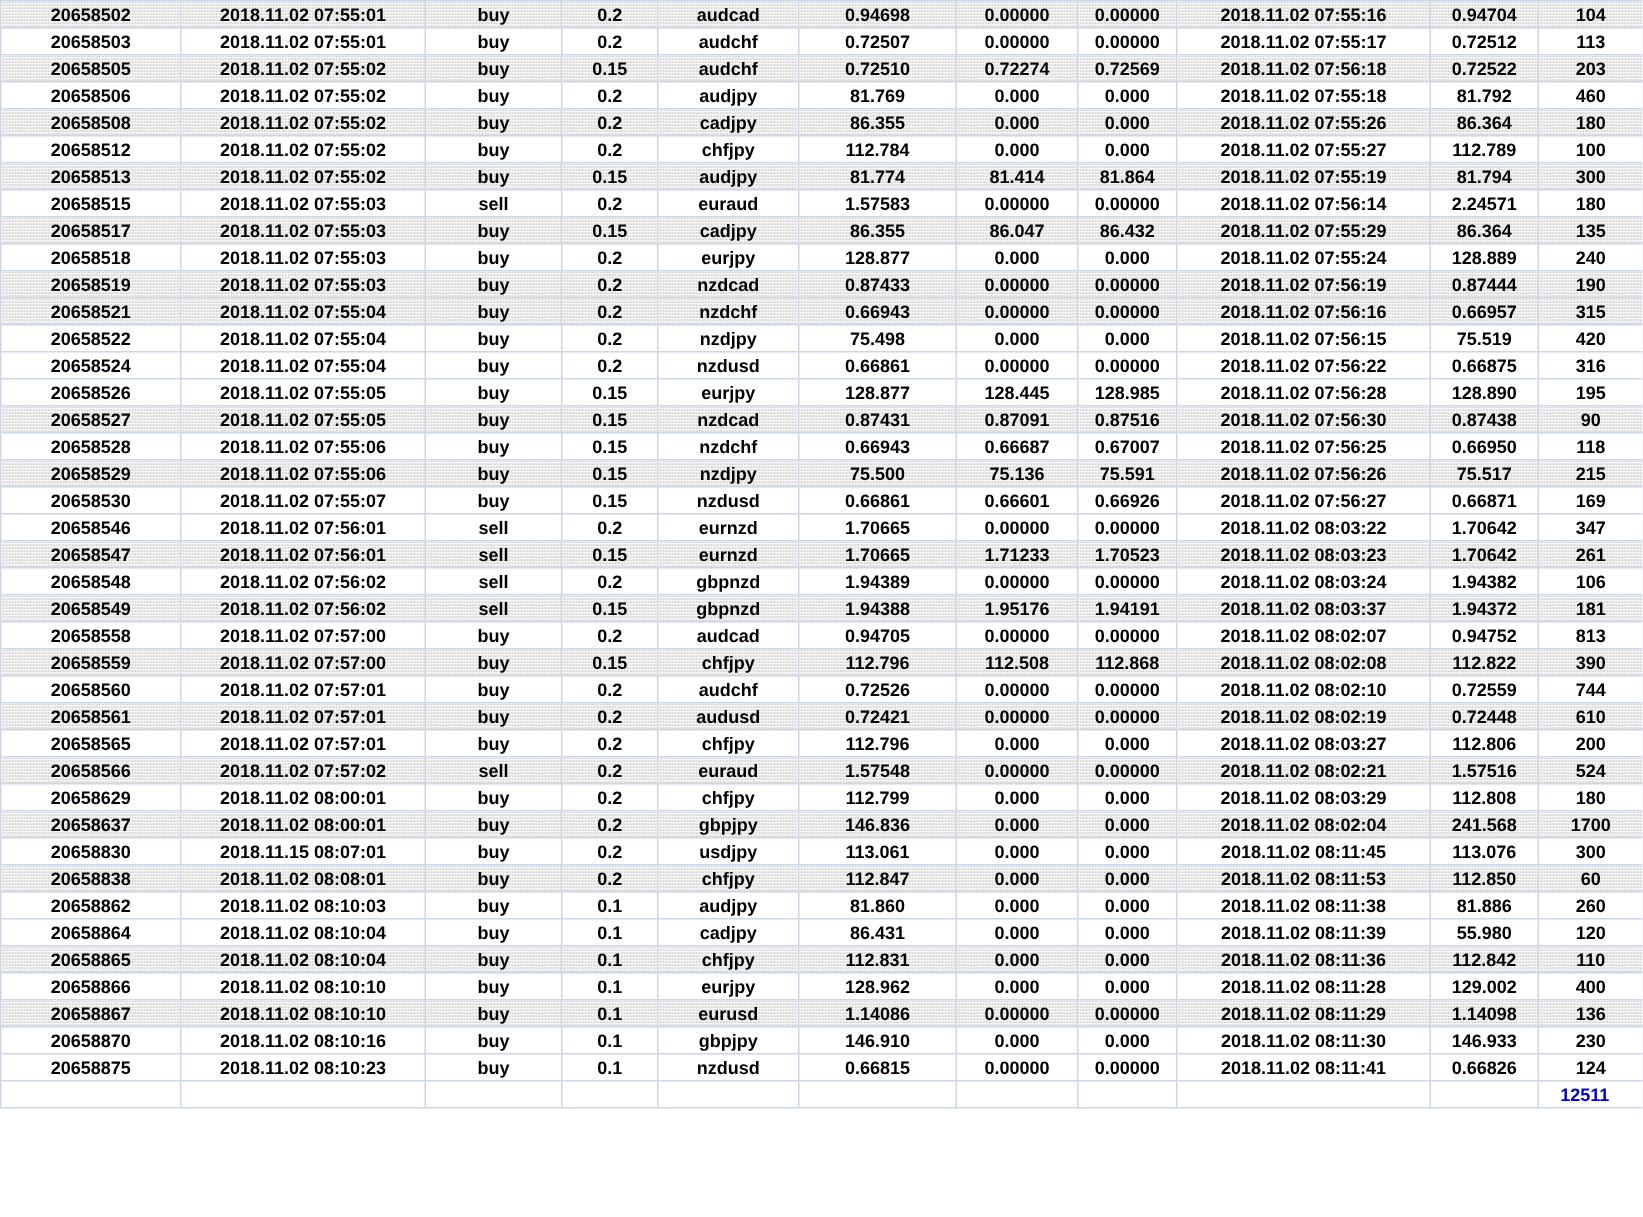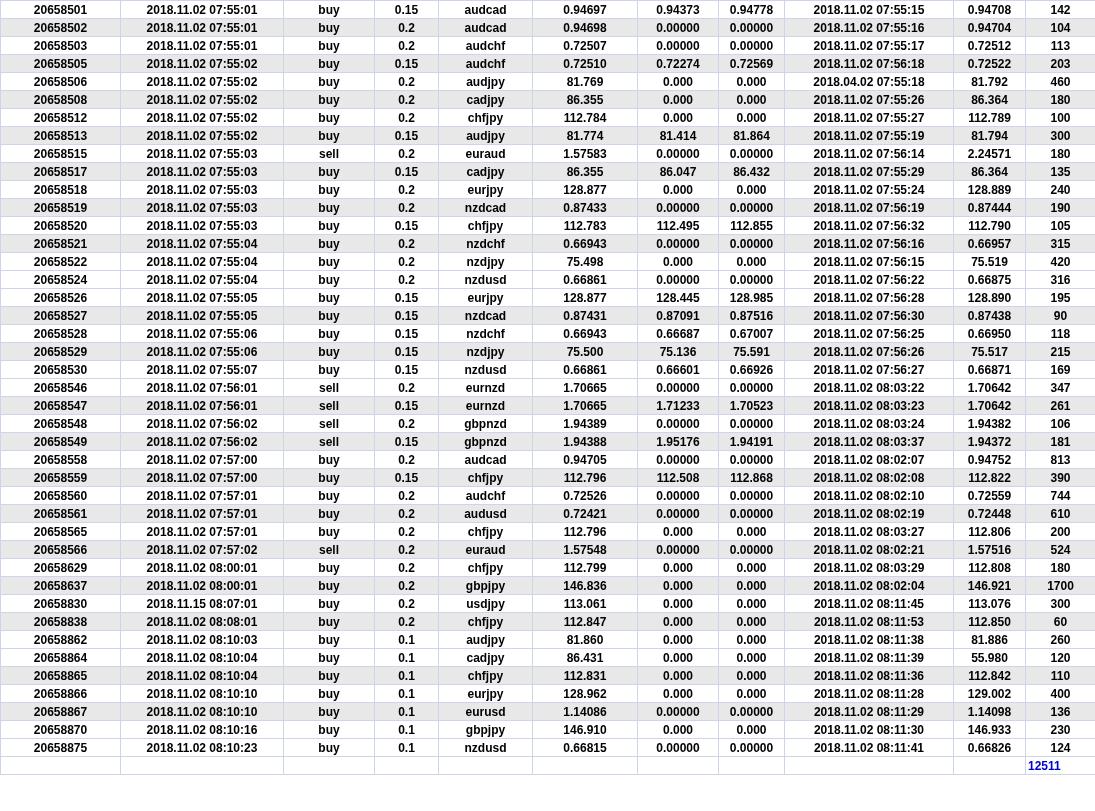"20658501" tr { html: <tr> <td>20658501</td> <td>2018.11.02 07:55:01</td> <td>buy</td> <td>0.15</td> <td>audcad</td> <td>0.94697</td> <td>0.94373</td> <td>0.94778</td> <td>2018.11.02 07:55:15</td> <td>0.94708</td> <td>142</td> </tr> -> none }
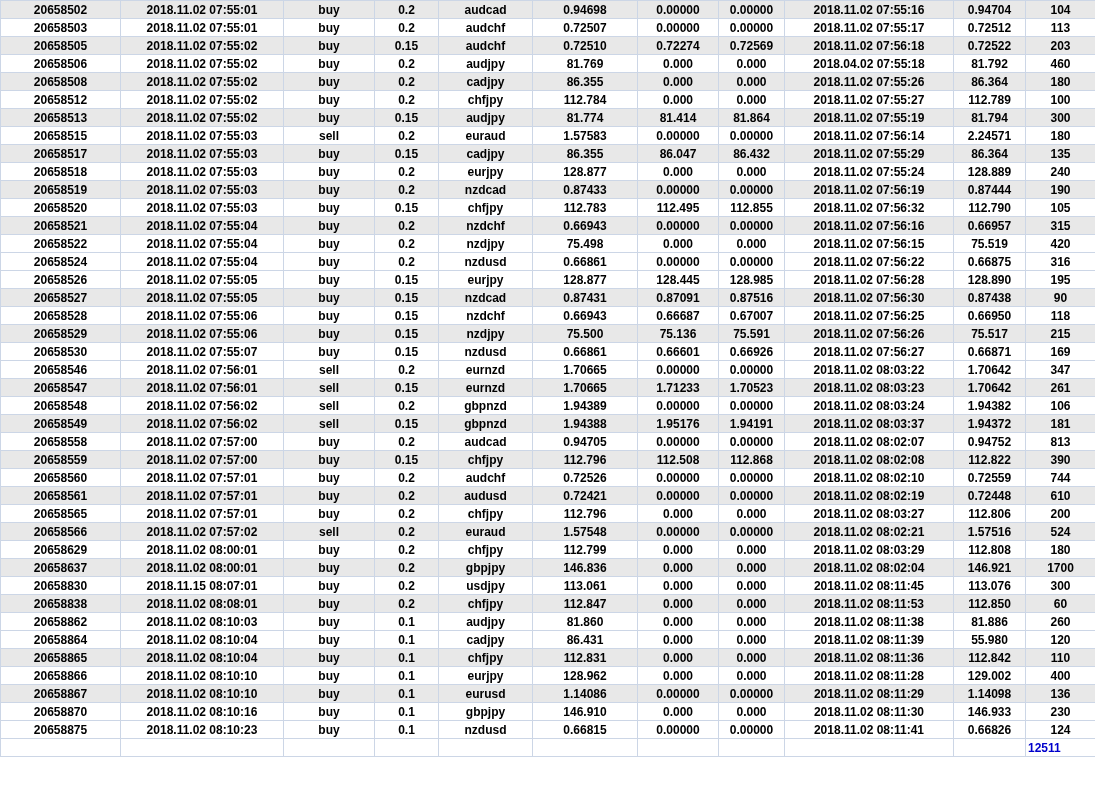"2018.04.02 07:55:18" td { text: 2018.04.02 -> 2018.11.02 }
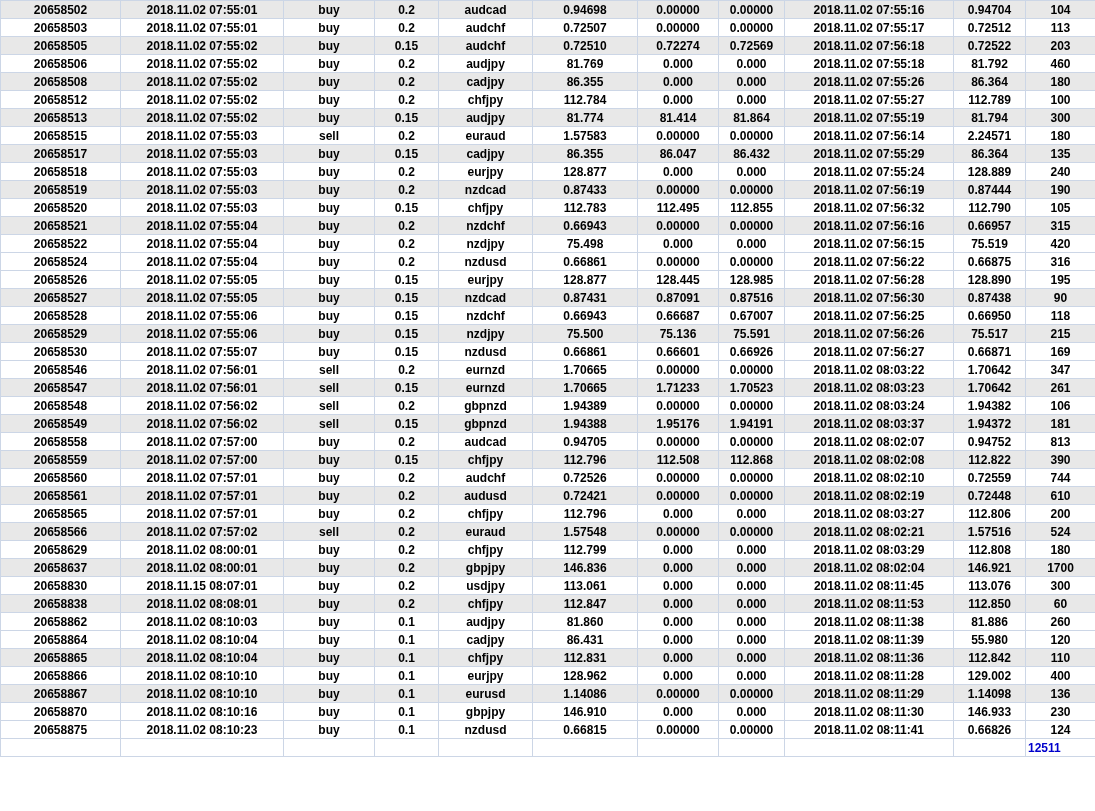"20658520" tr { html: <tr> <td>20658520</td> <td>2018.11.02 07:55:03</td> <td>buy</td> <td>0.15</td> <td>chfjpy</td> <td>112.783</td> <td>112.495</td> <td>112.855</td> <td>2018.11.02 07:56:32</td> <td>112.790</td> <td>105</td> </tr> -> none }
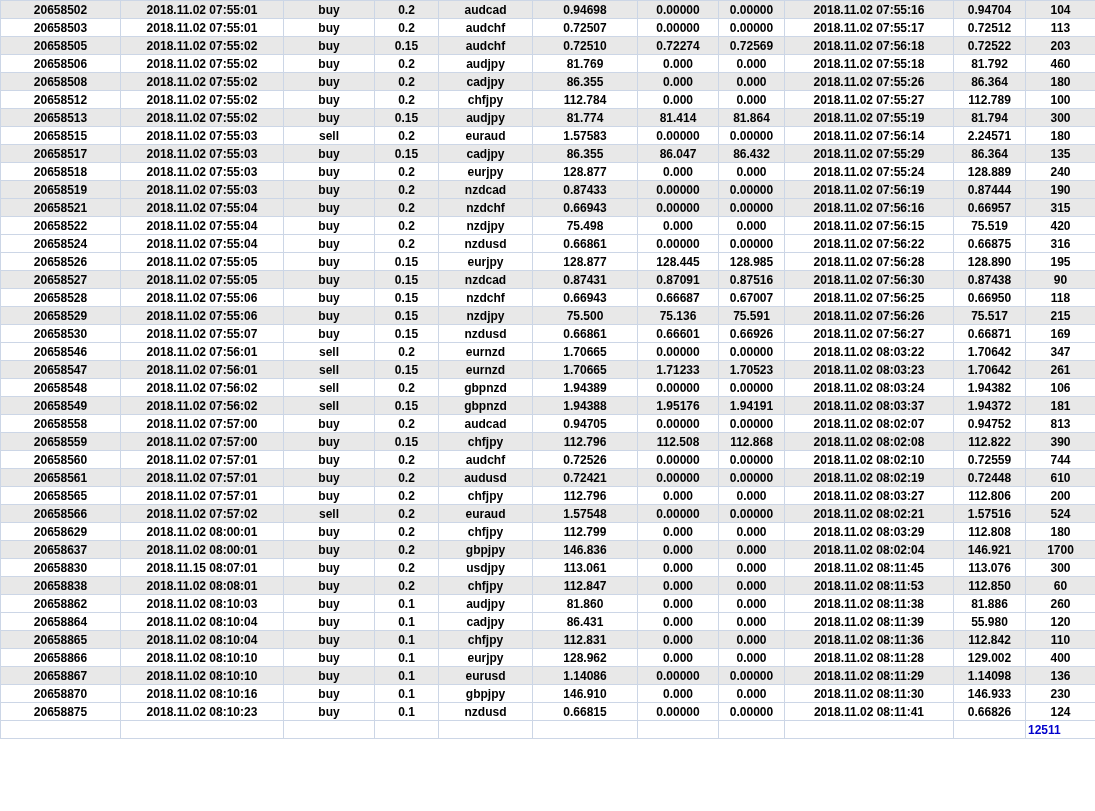"146.921" td { text: 146.921 -> 241.568 }
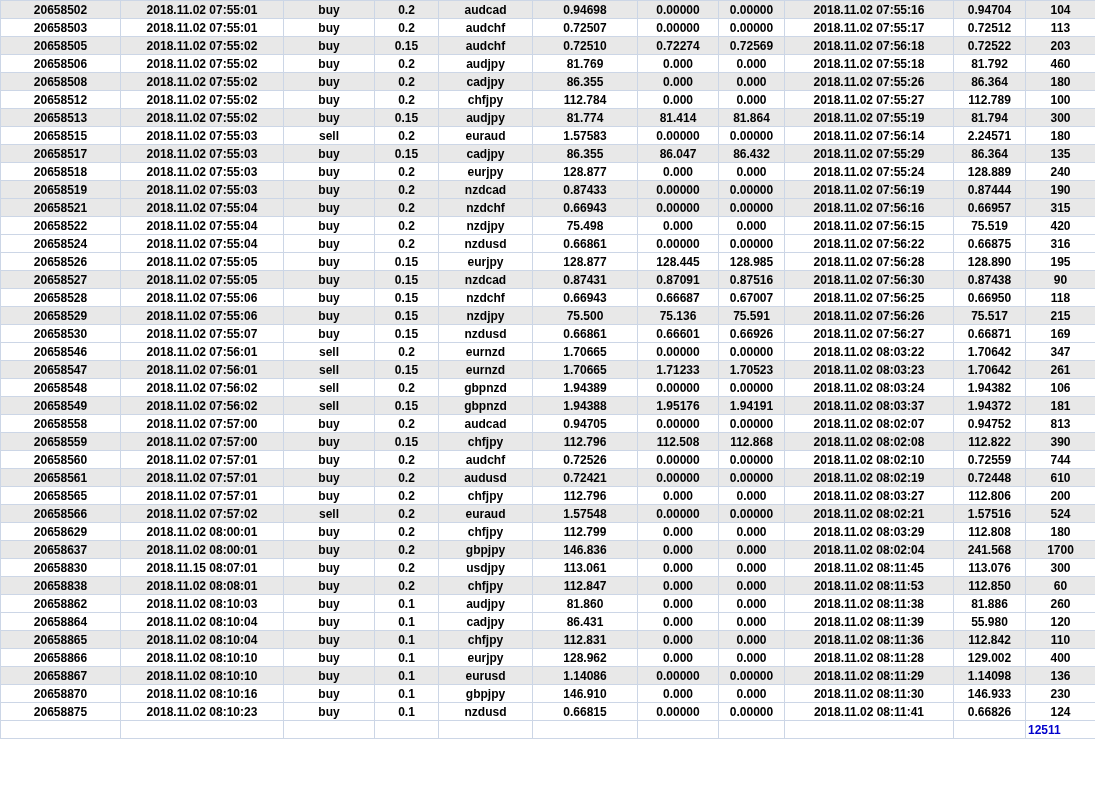"12511" table.trades td.total-cell { text-align: left -> center }
